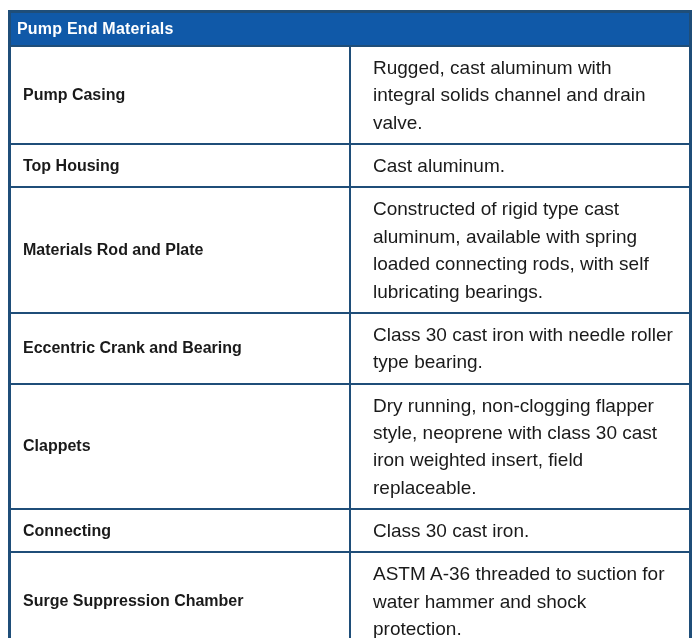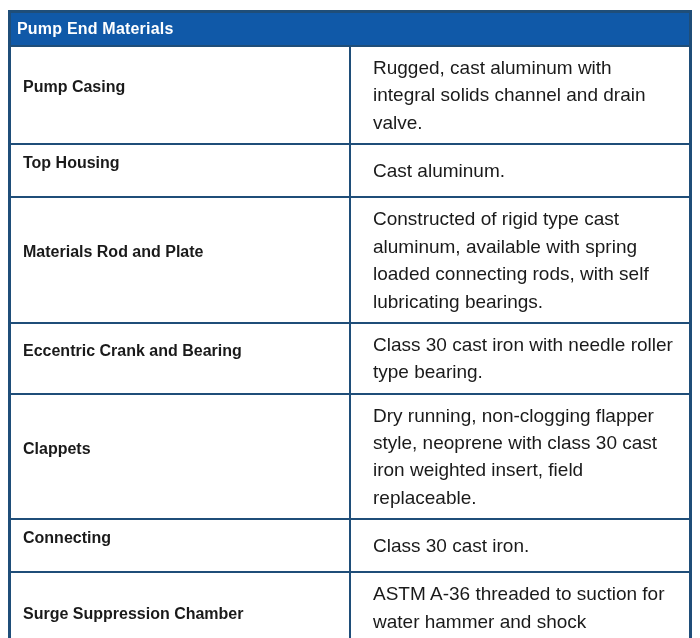"Pump Casing" td.label-cell { padding: 7px 4px 22px 12px -> 7px 4px 7px 12px }
